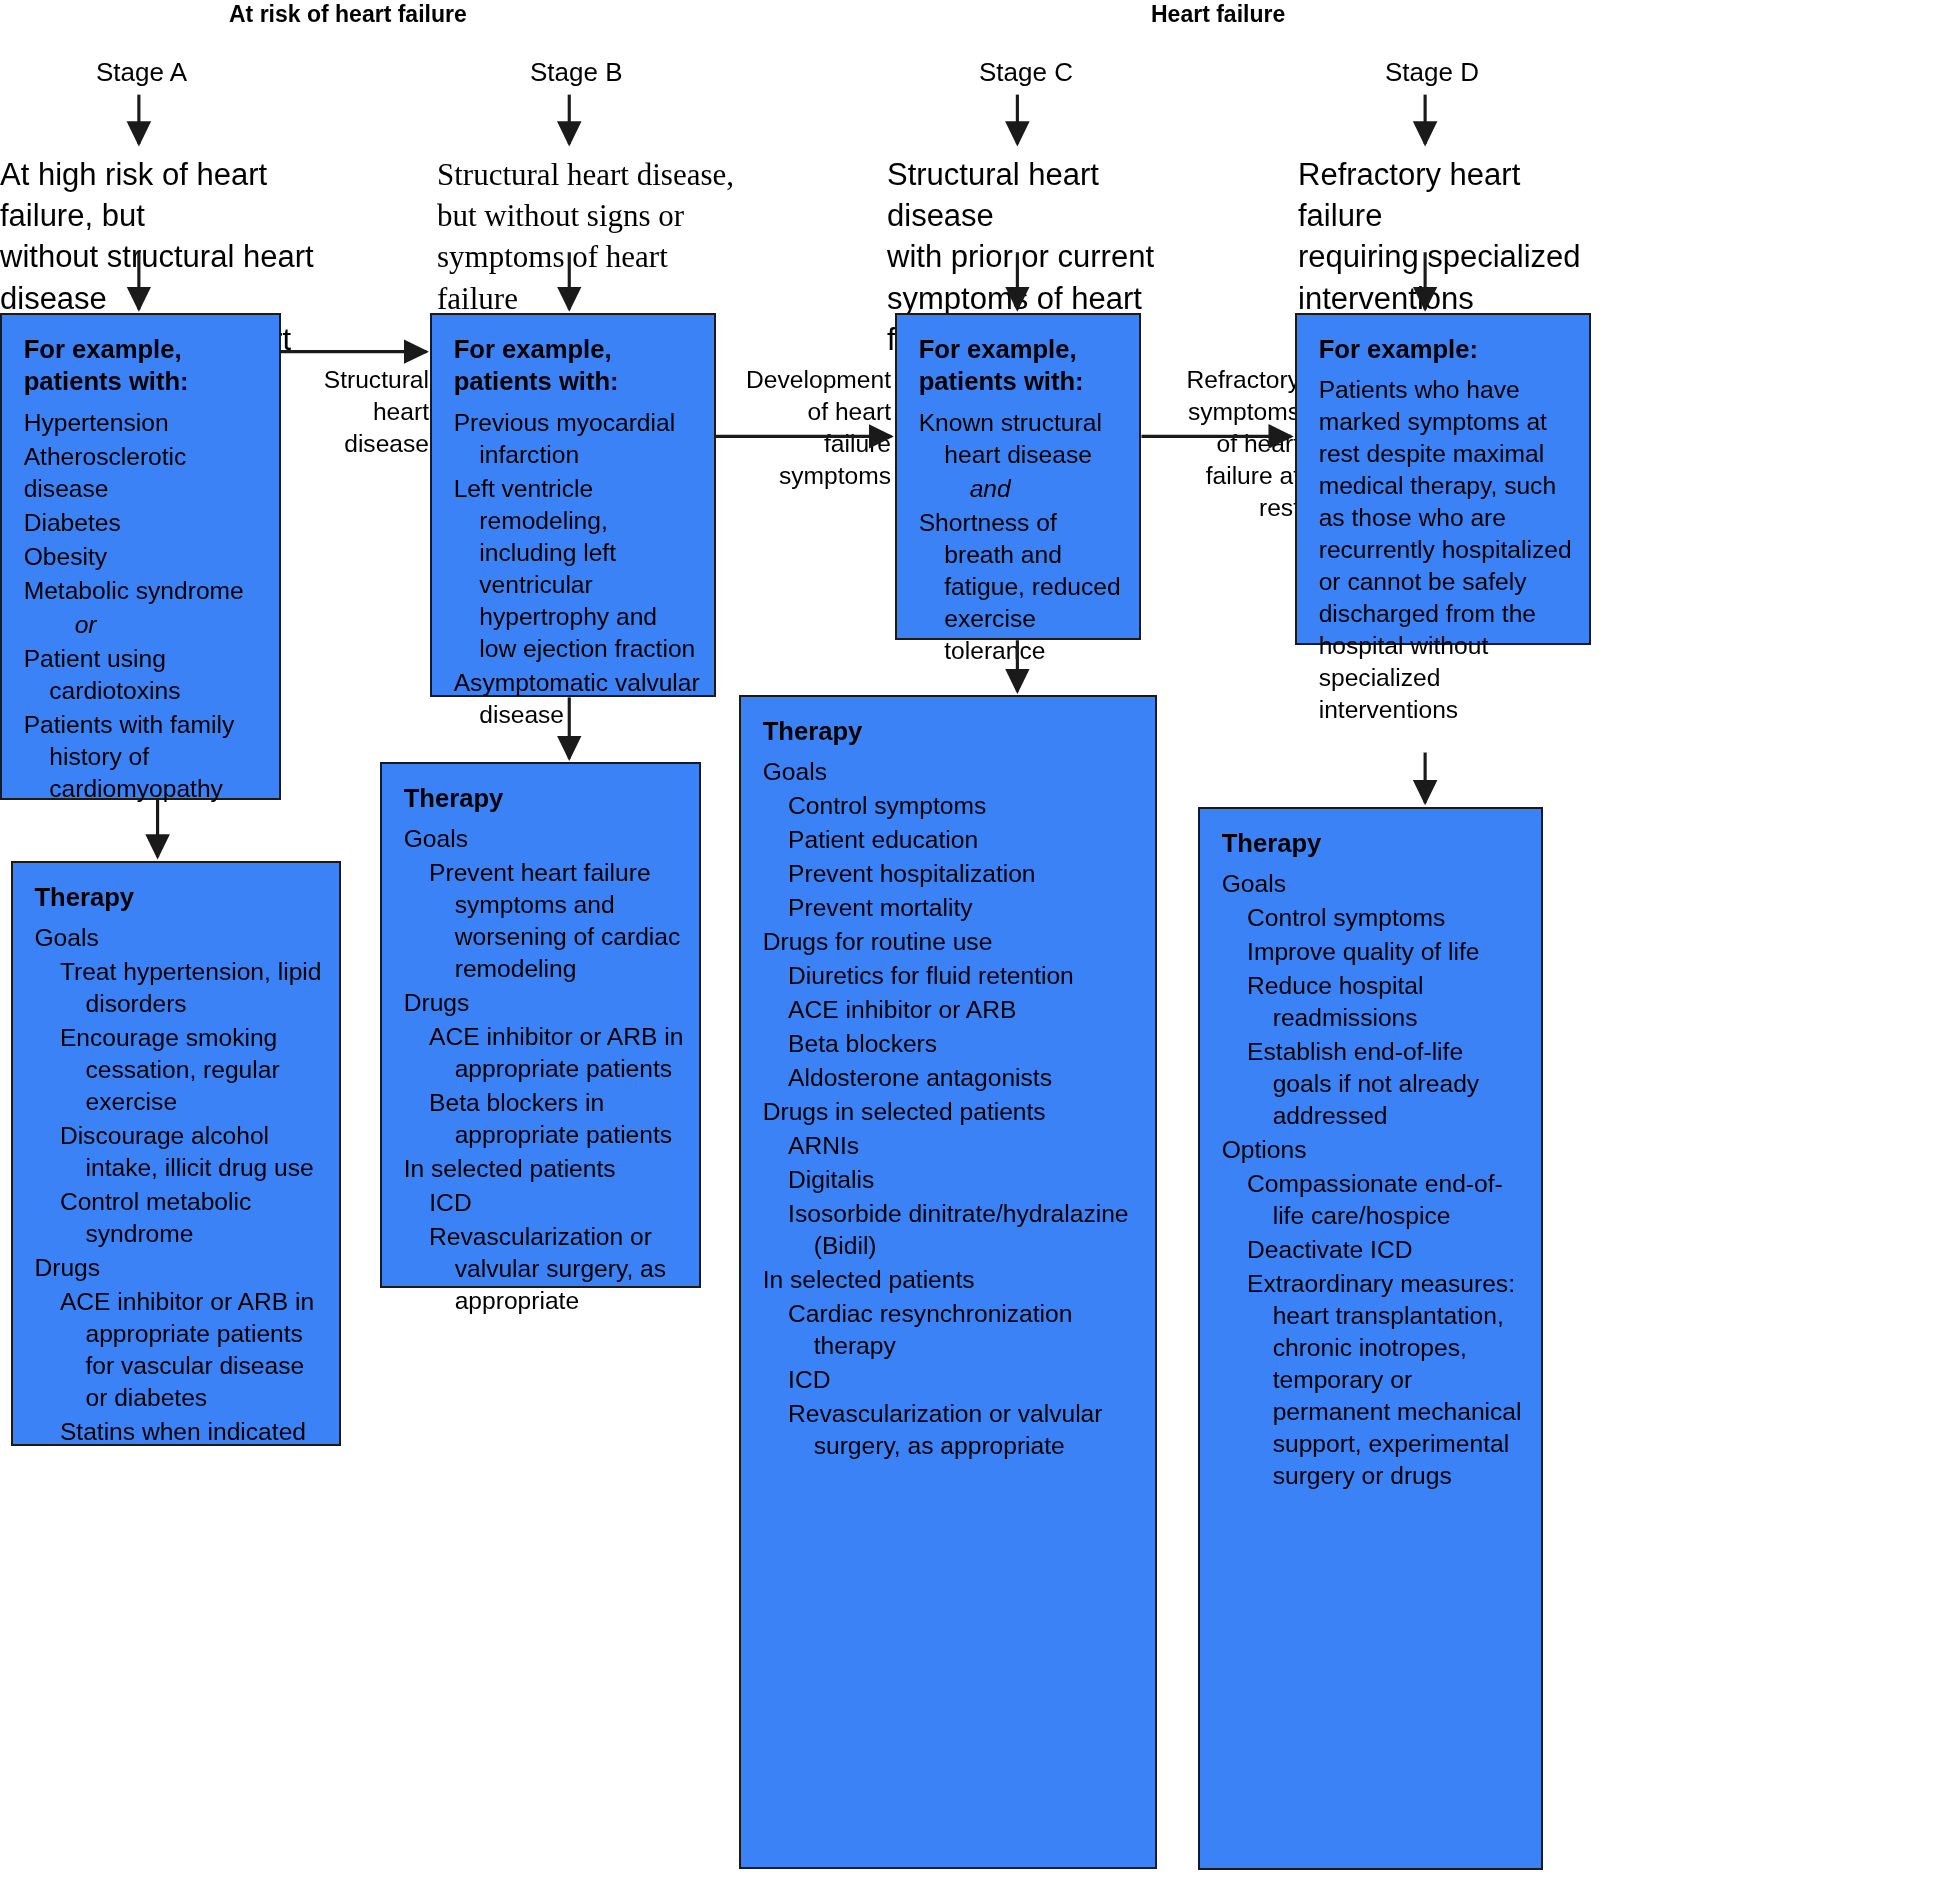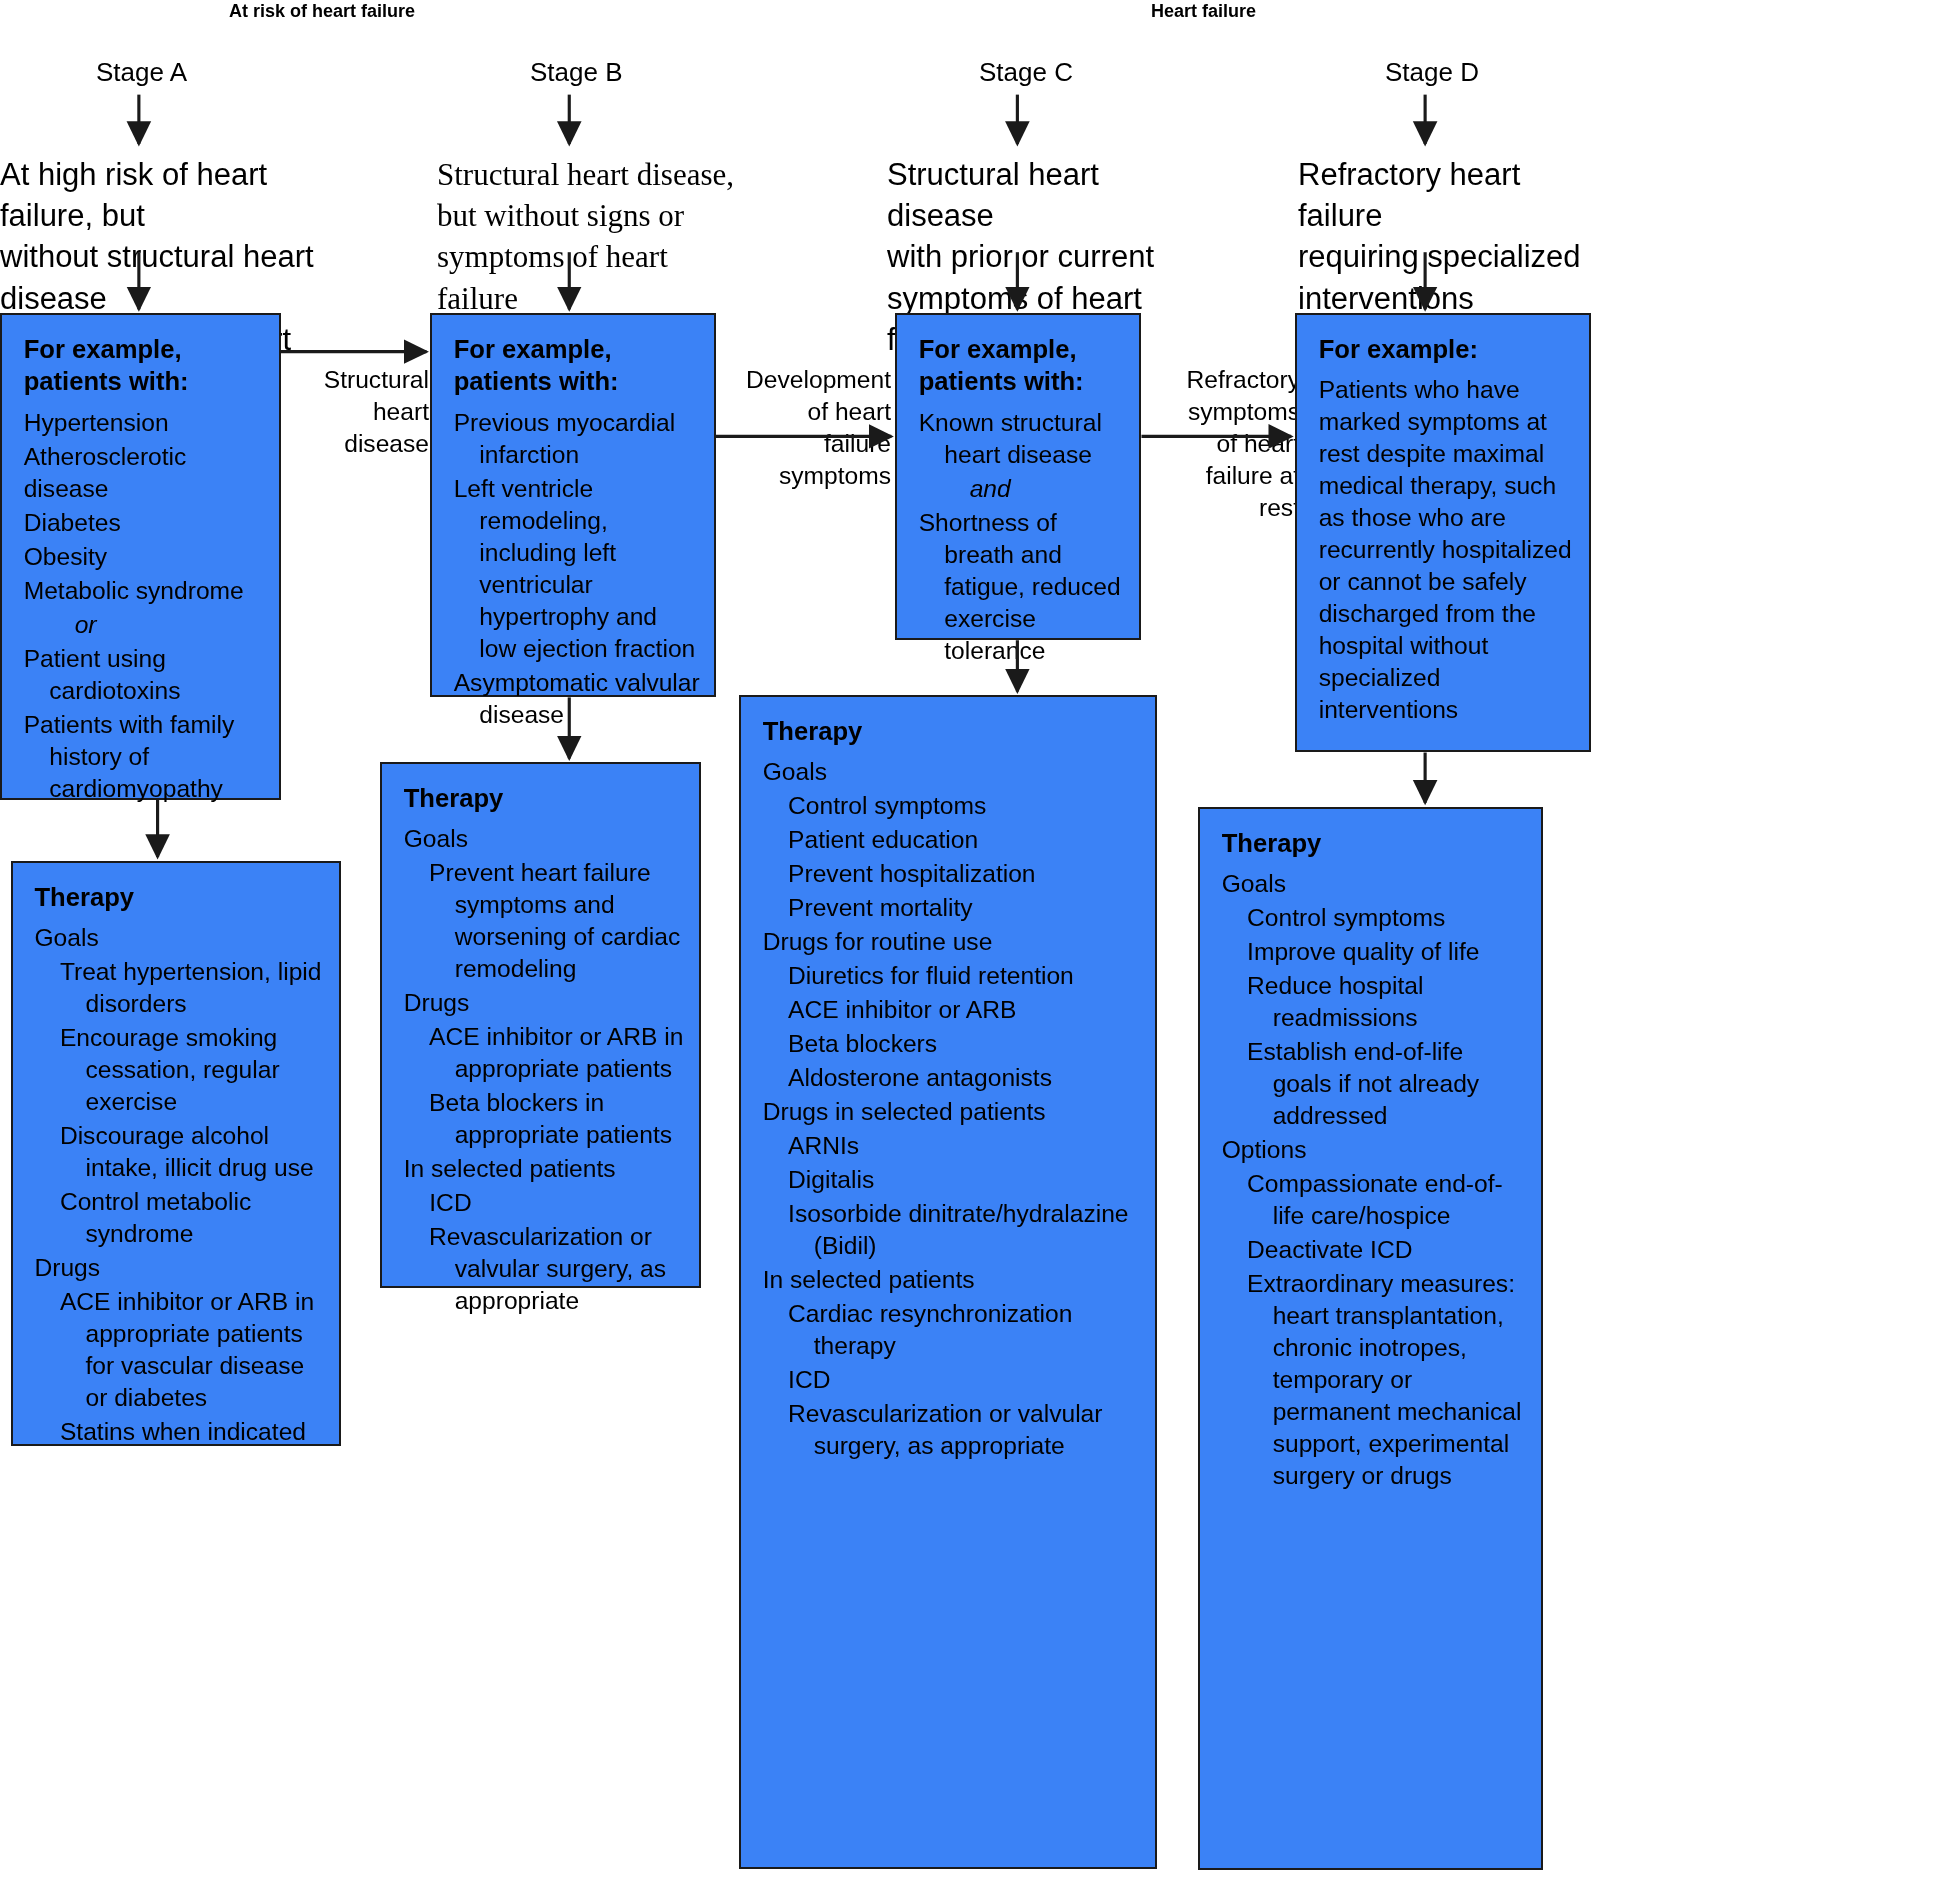"At risk of heart failure" .group-header { font-size: 18px -> 23px }
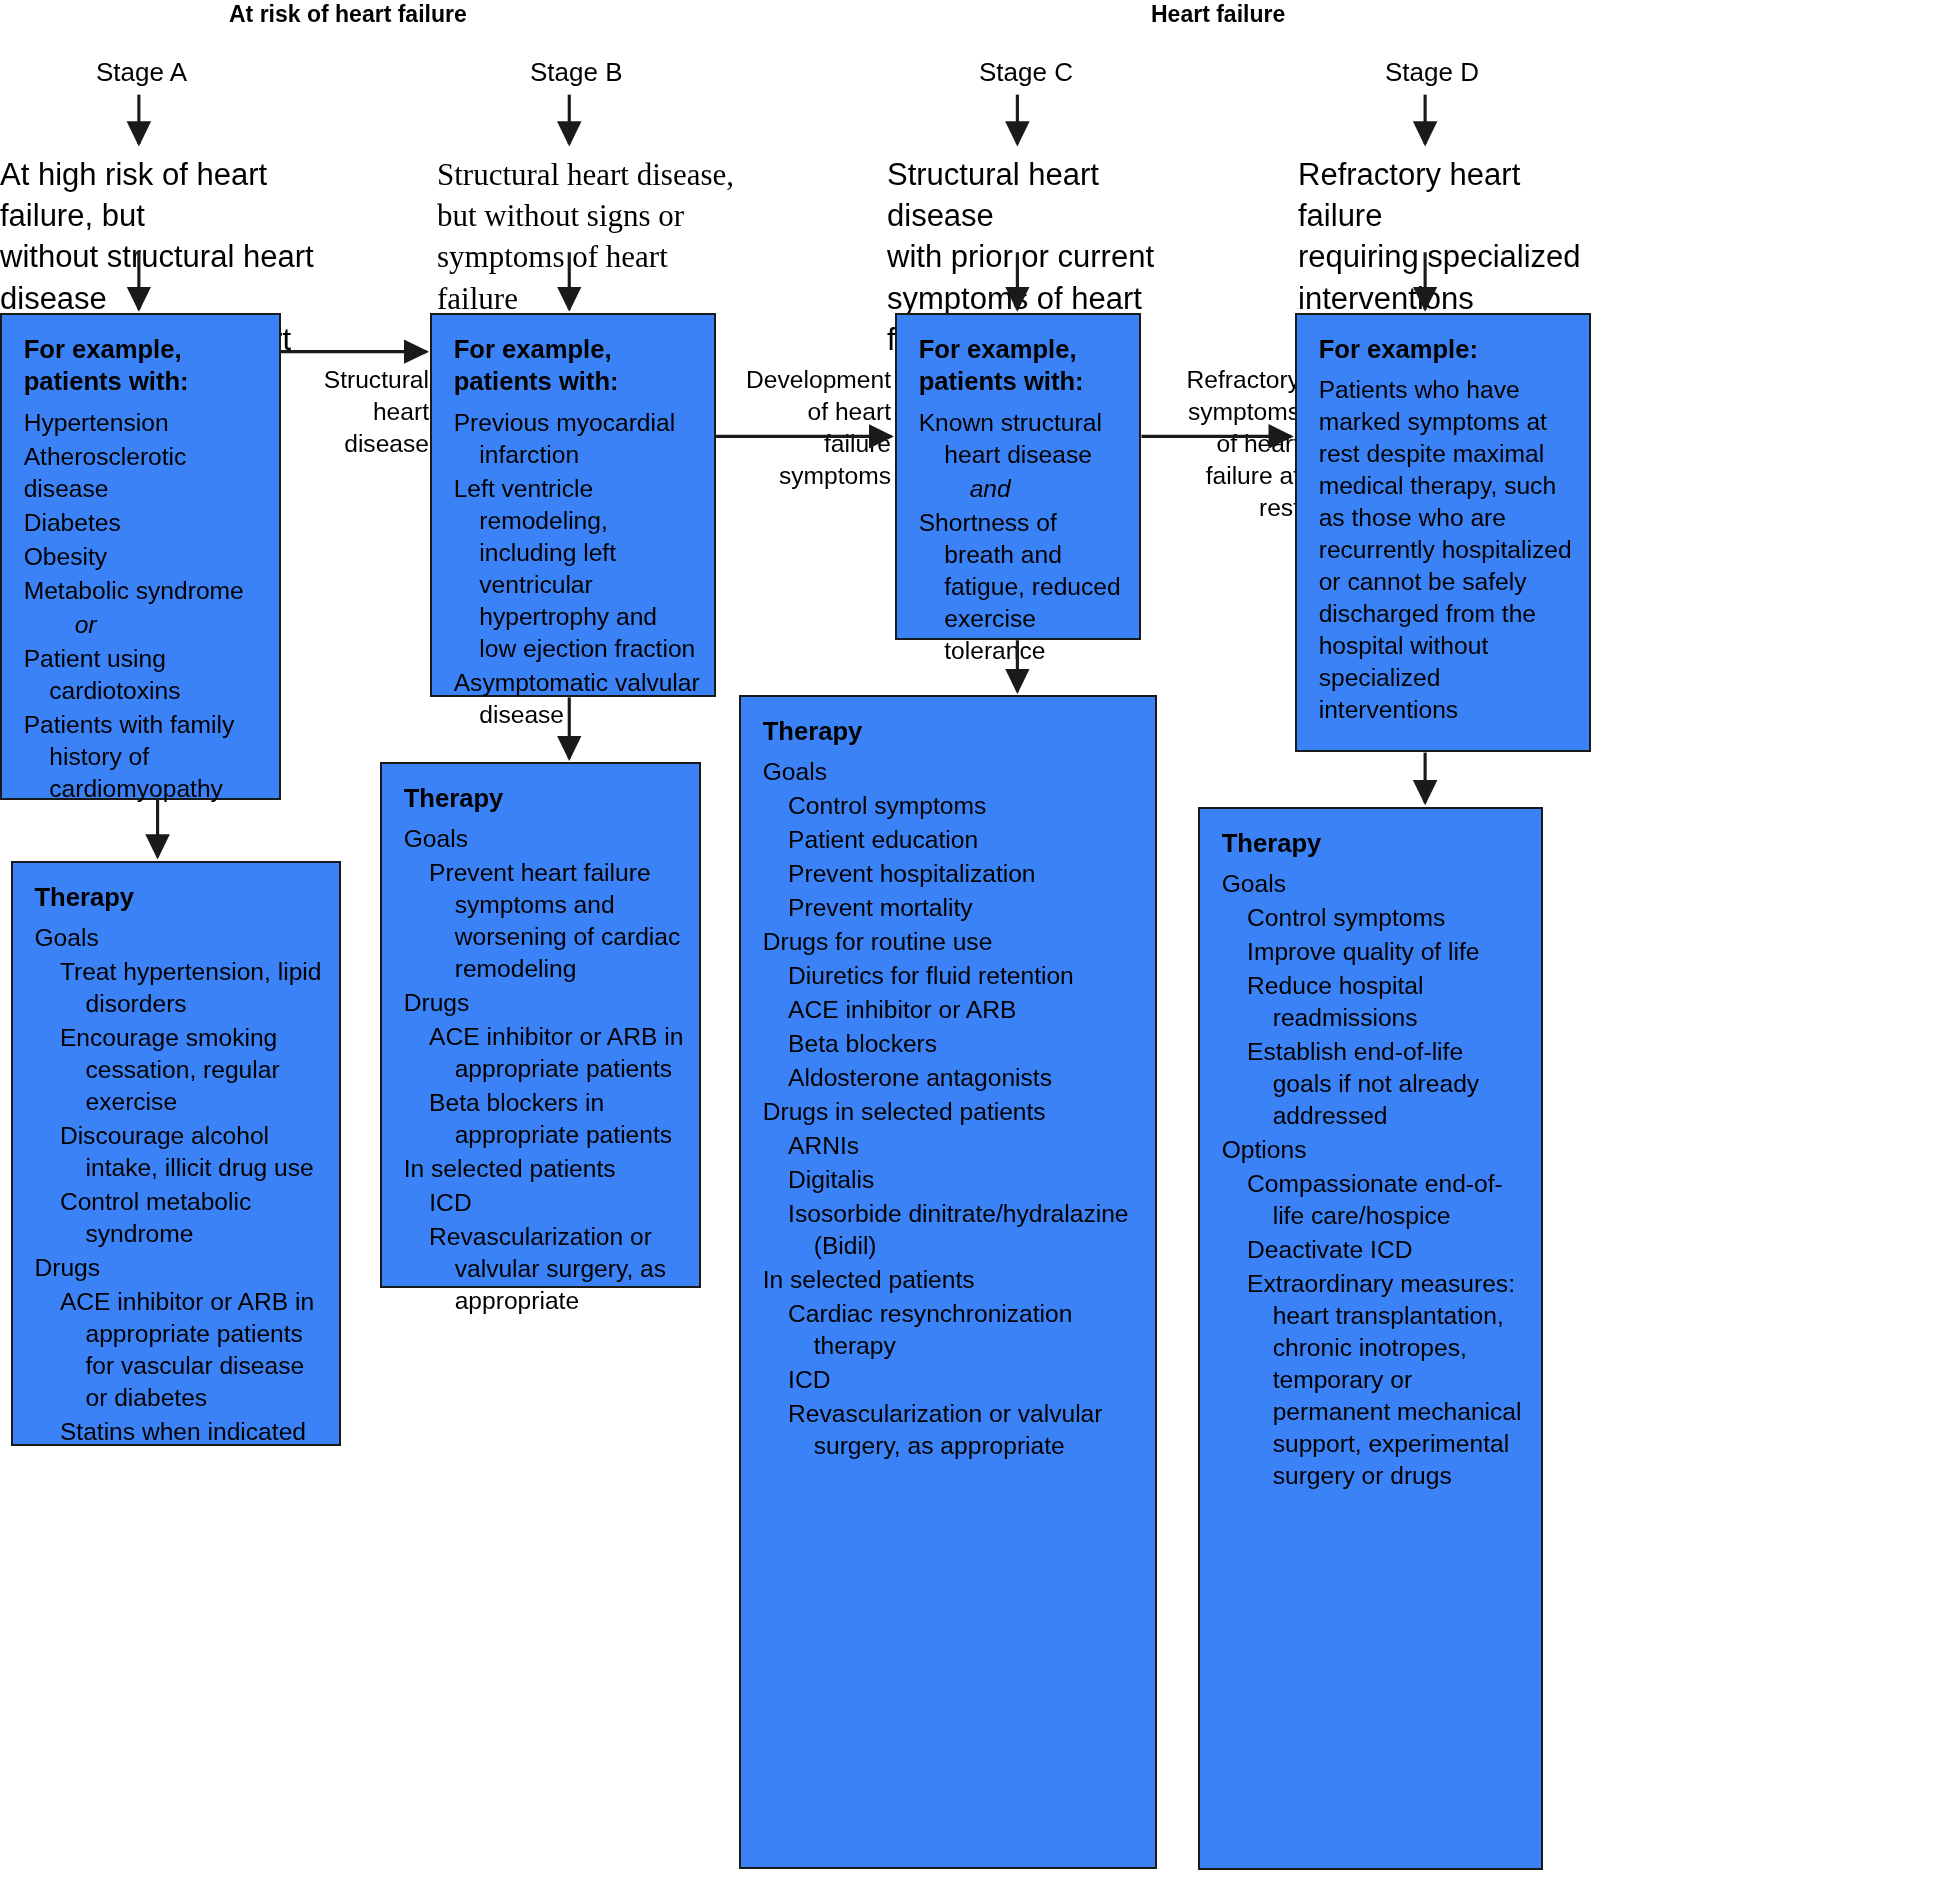"For example:" div.box { height: 439px -> 332px }
